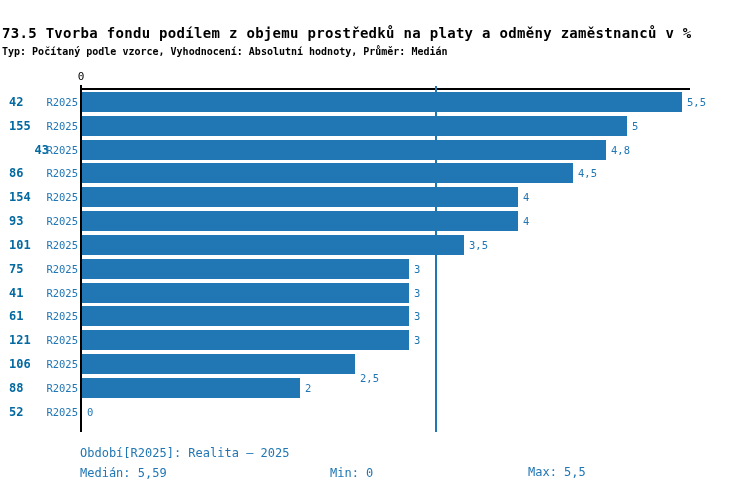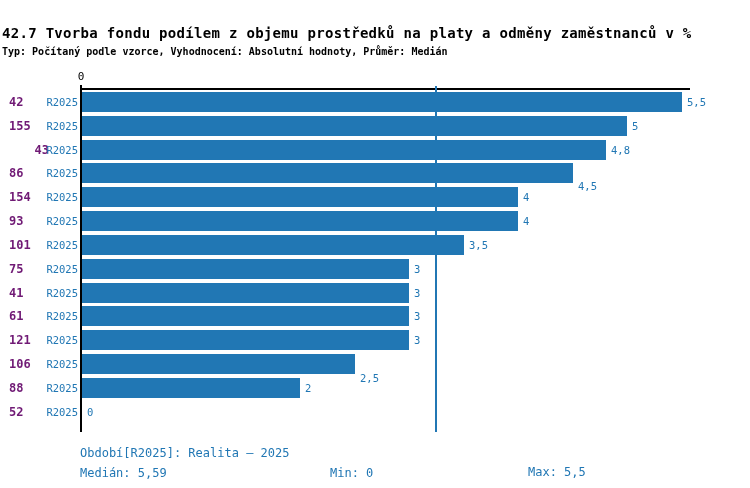"42.7 Tvorba fondu podílem z" div.title-line { text: 42.7 -> 73.5 }
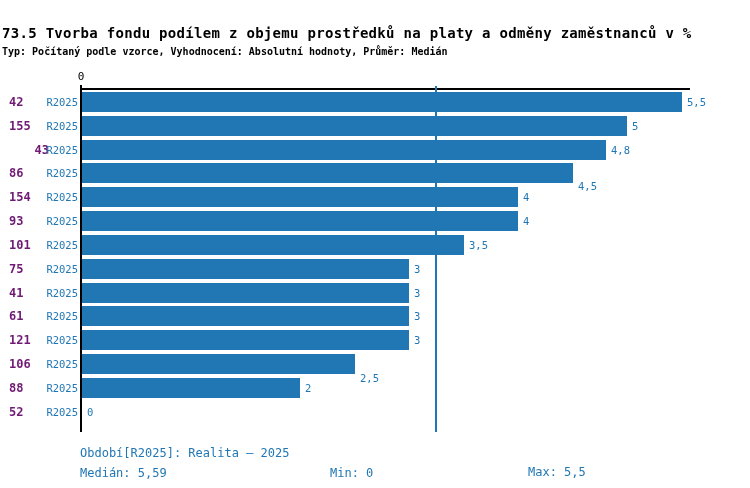"42" .cat-label { color: #701a75 -> #0369a1 }
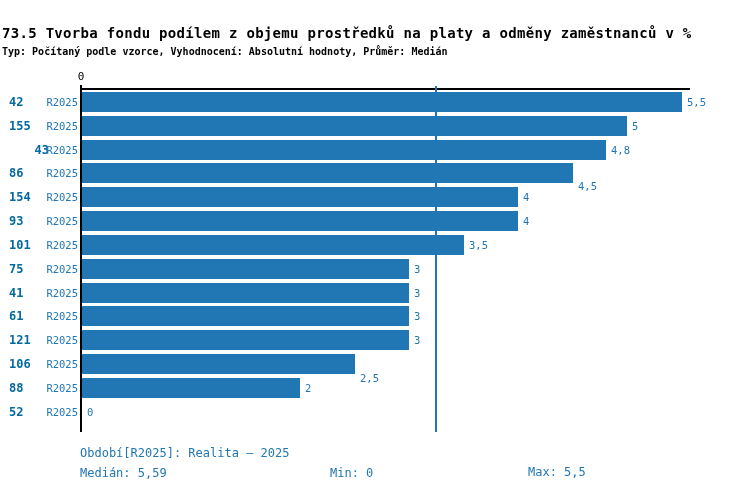"4,5" div.value-label { top: 176px -> 163px }
